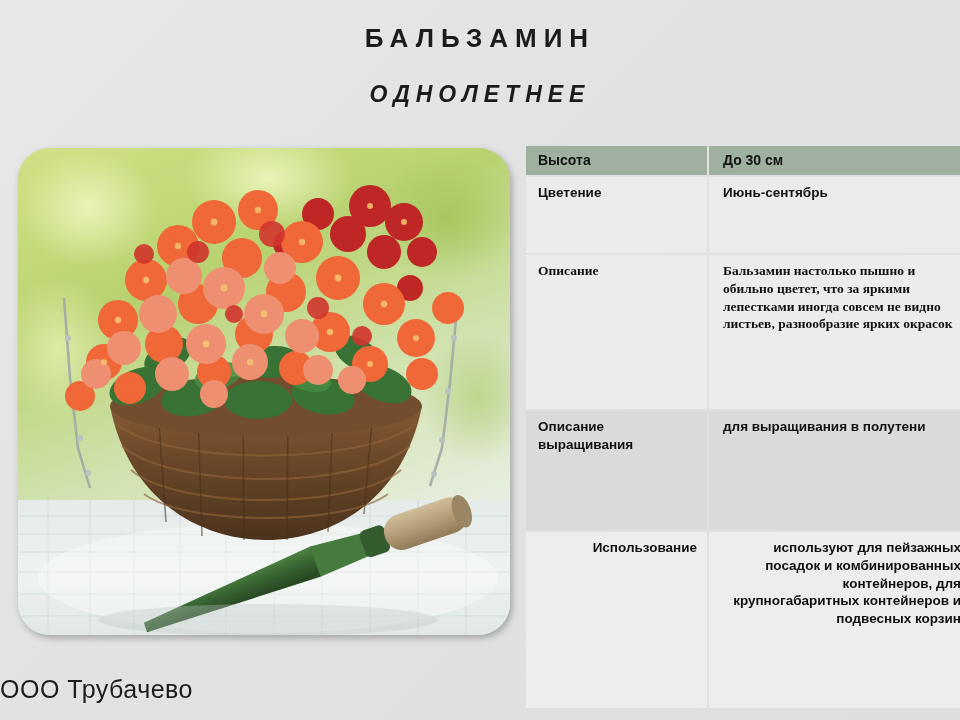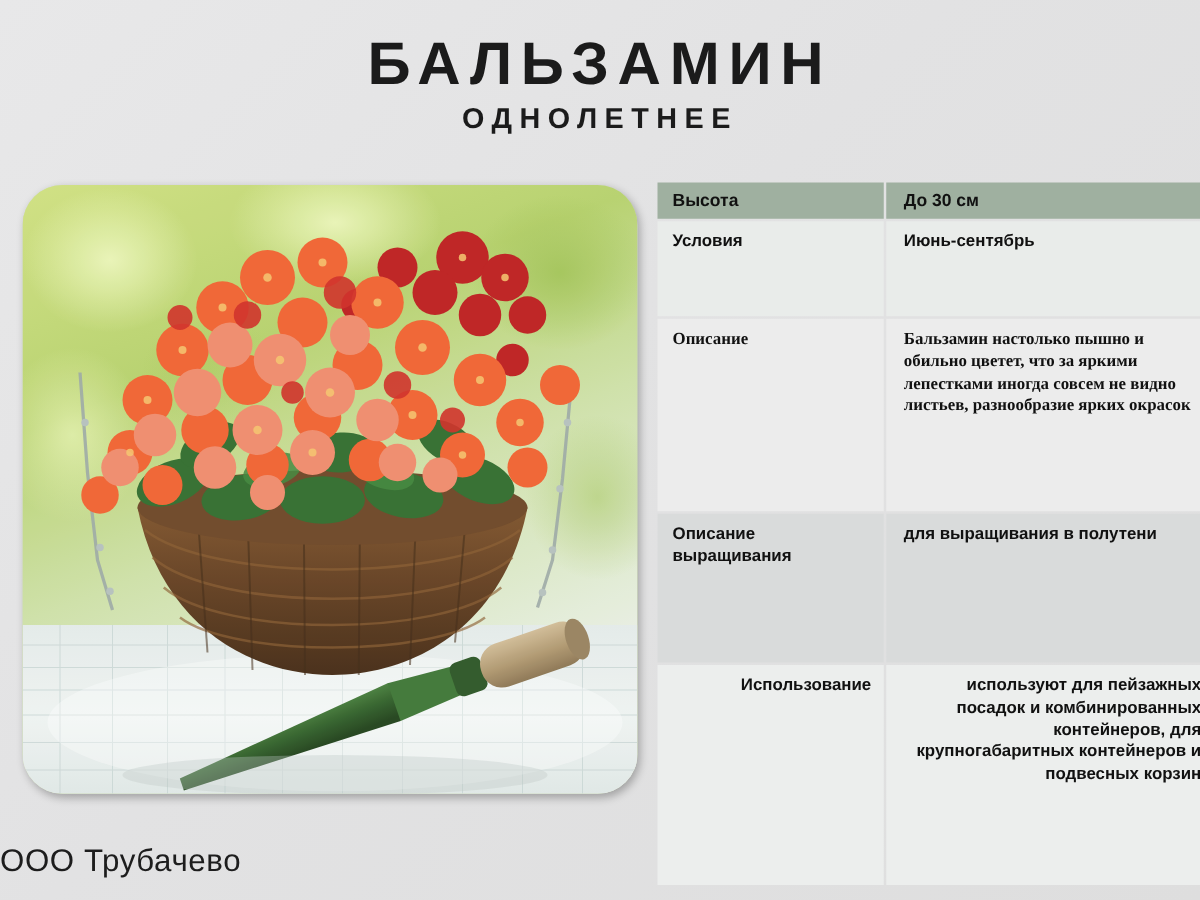"БАЛЬЗАМИН" .title { font-size: 48px -> 26px }
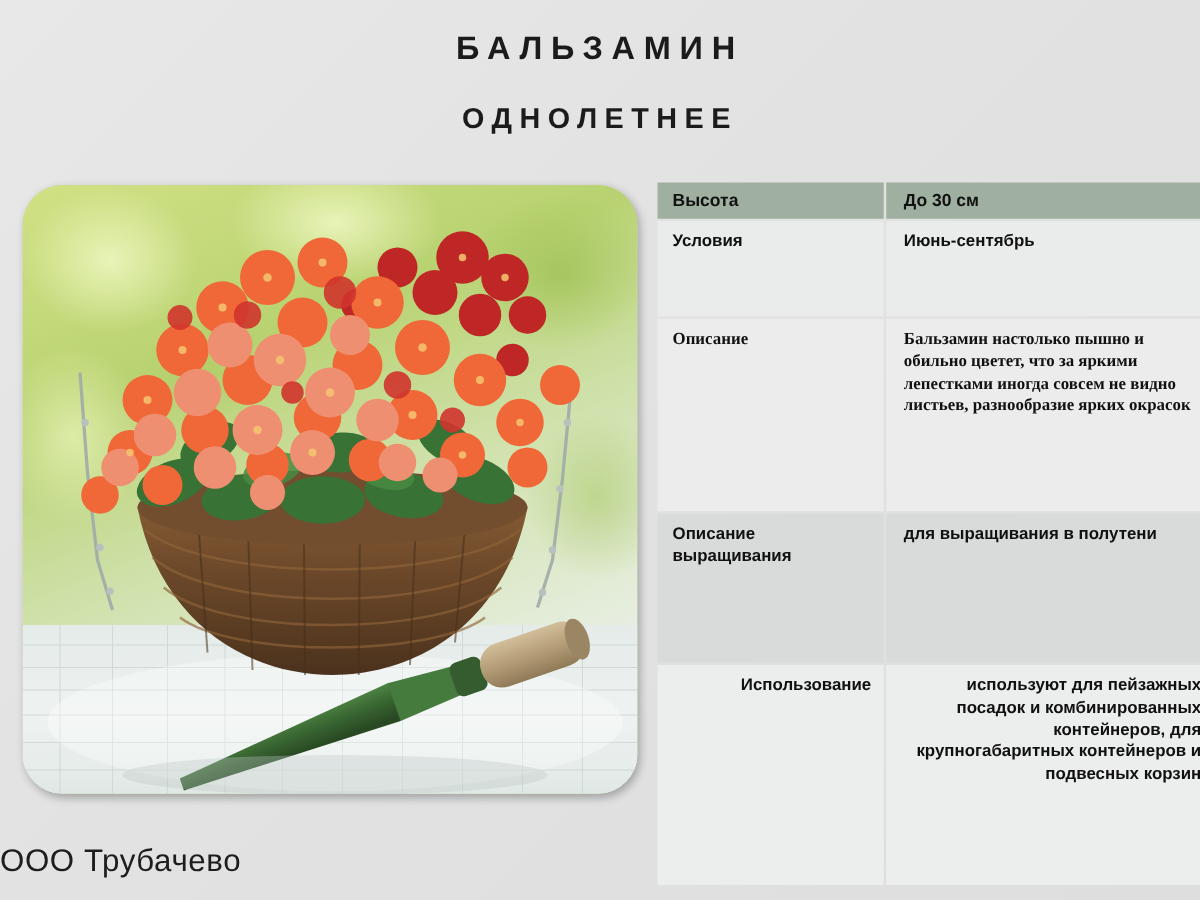"ОДНОЛЕТНЕЕ" .subtitle { font-style: none -> italic }
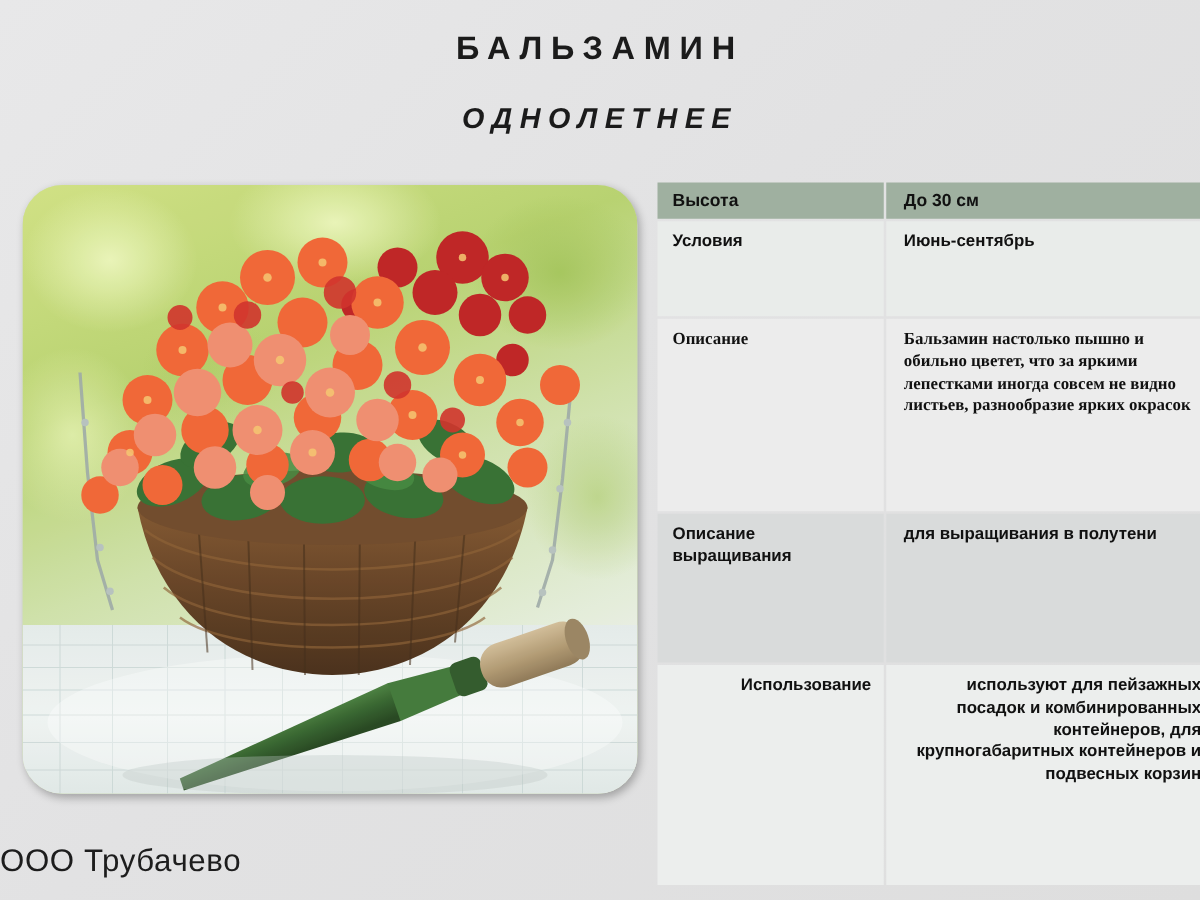"Условия" td.col-label { text: Условия -> Цветение }
